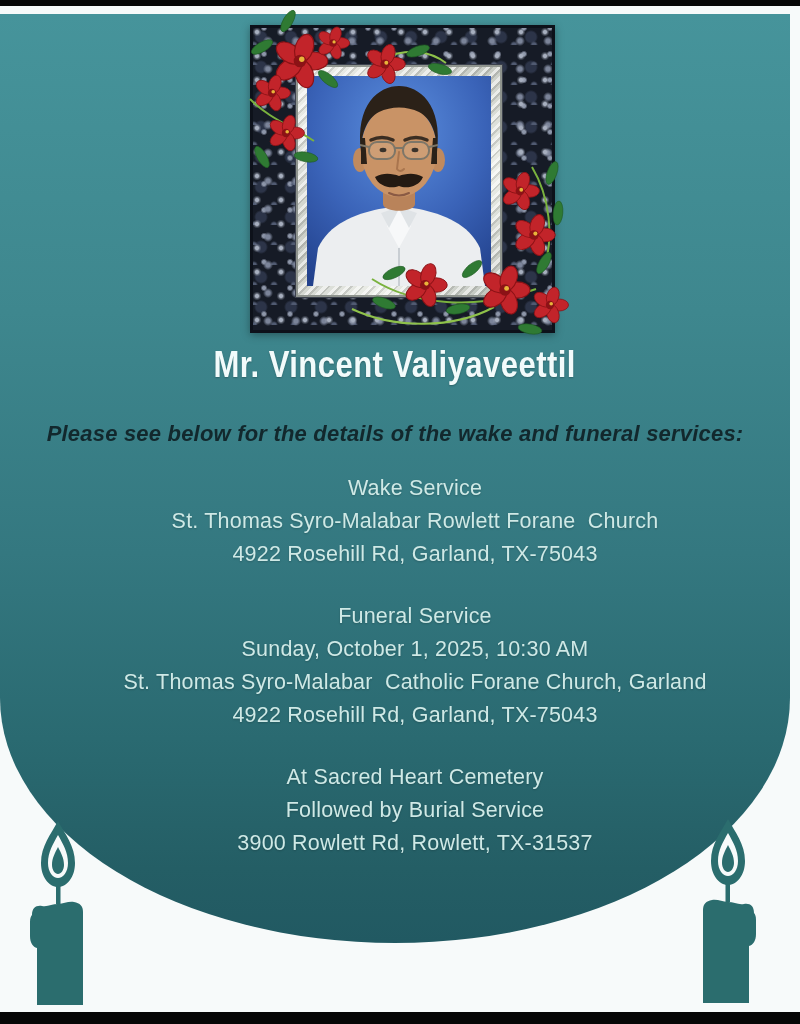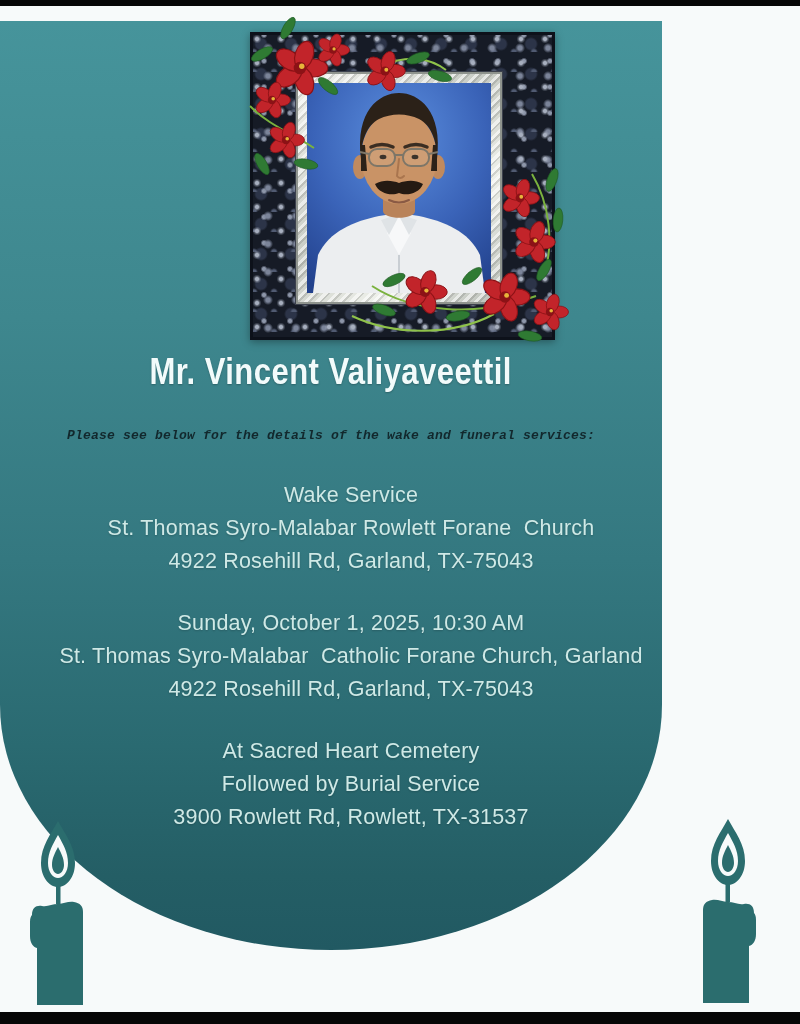"Mr. Vincent Valiyaveettil" .teal-card { top: 21px -> 14px; width: 662px -> 790px }
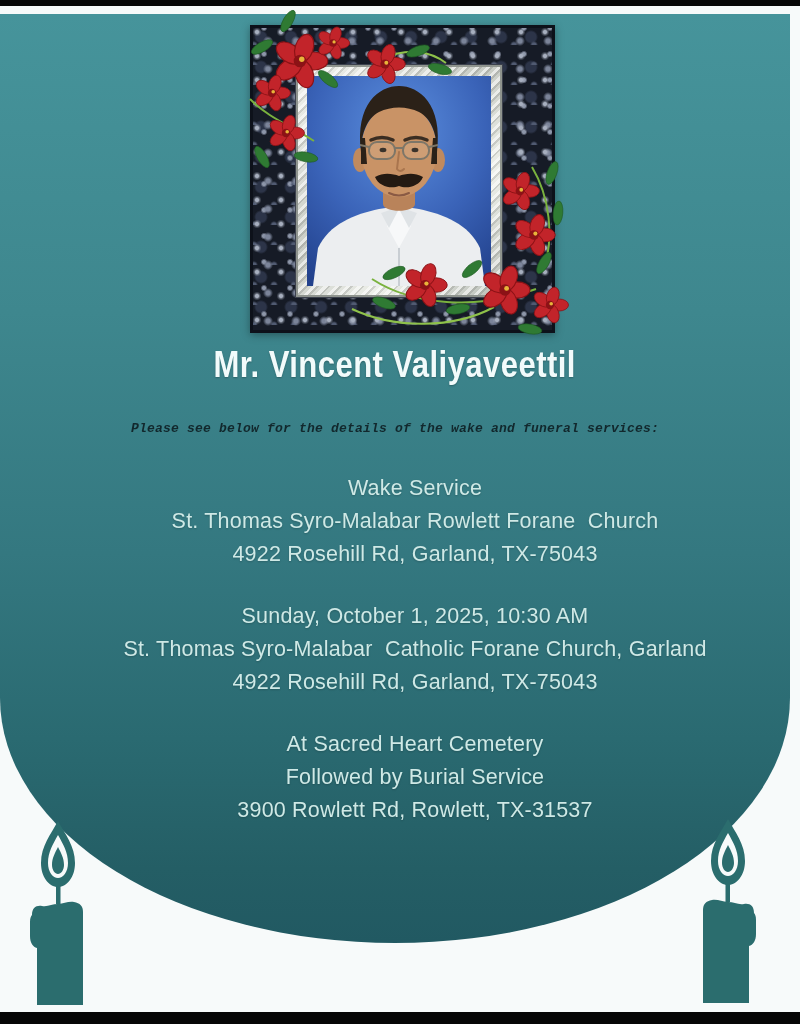"Please see below for the" .intro { font-family: Liberation Mono, monospace -> none; font-size: 13px -> 22px }
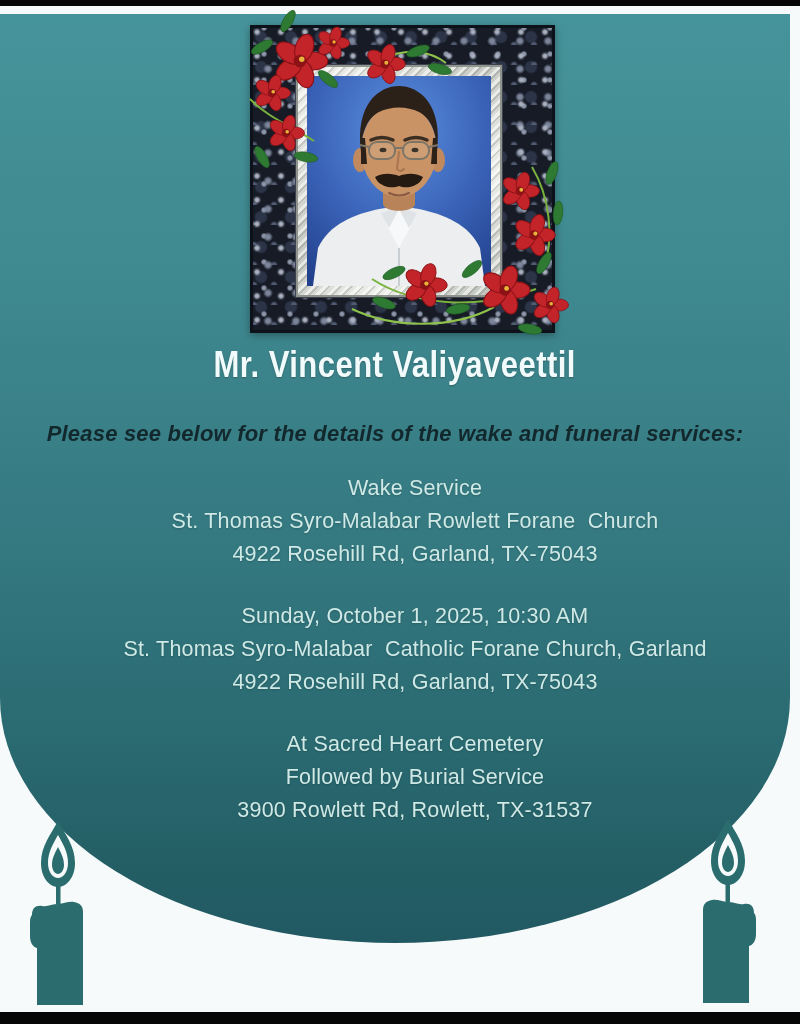"Funeral Service" div { html: none -> <div>Funeral Service</div> }
